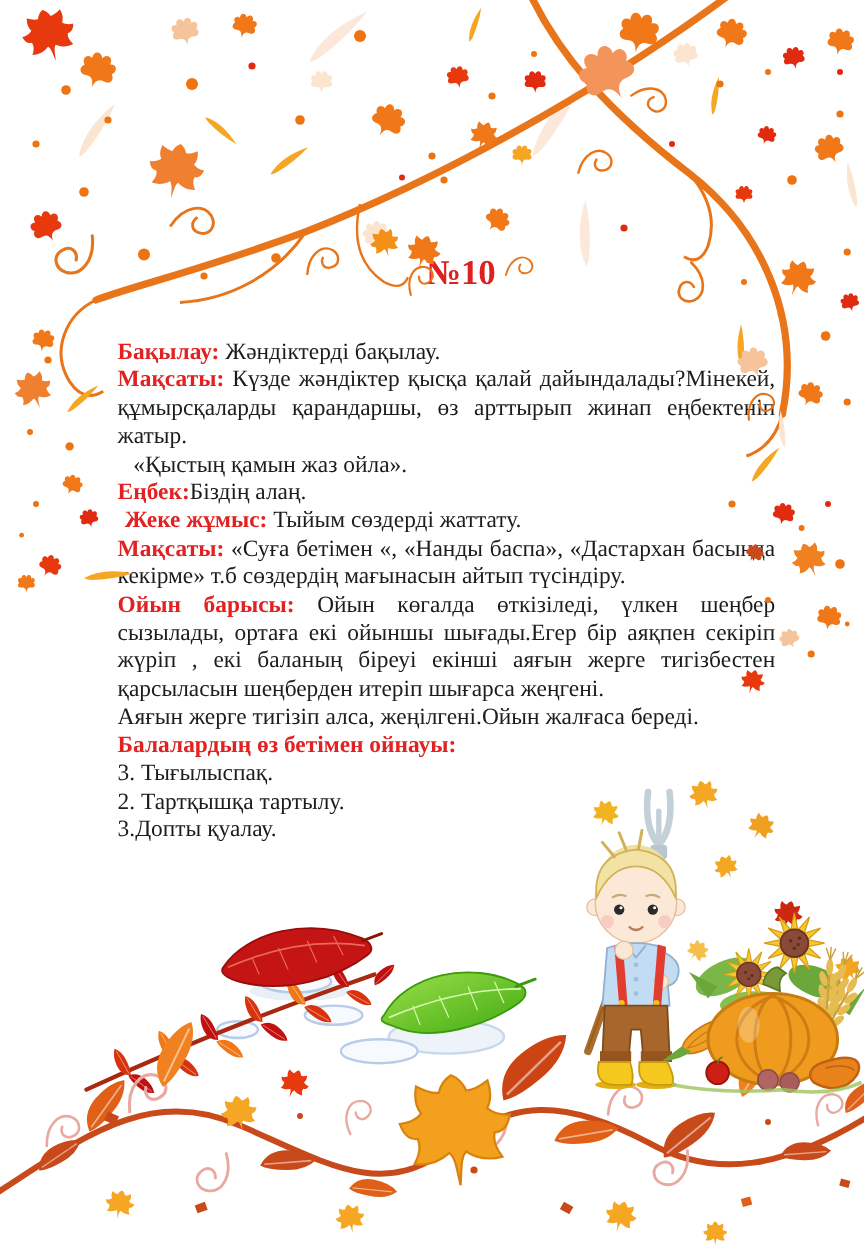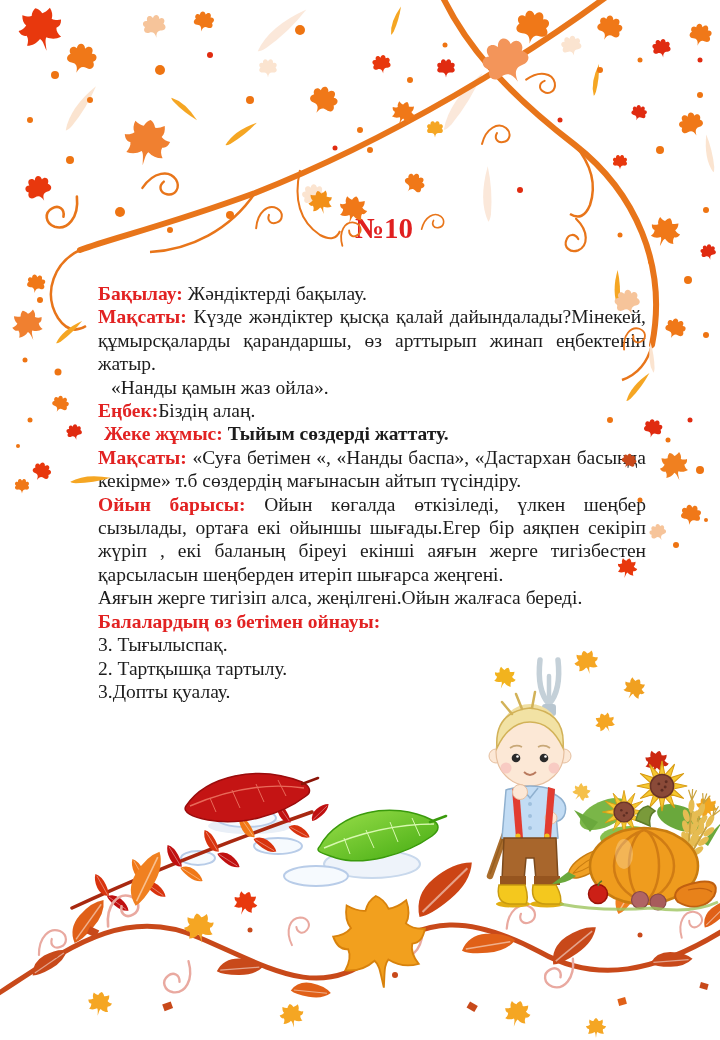"«Нанды қамын жаз ойла»." span.body { text: Нанды -> Қыстың }
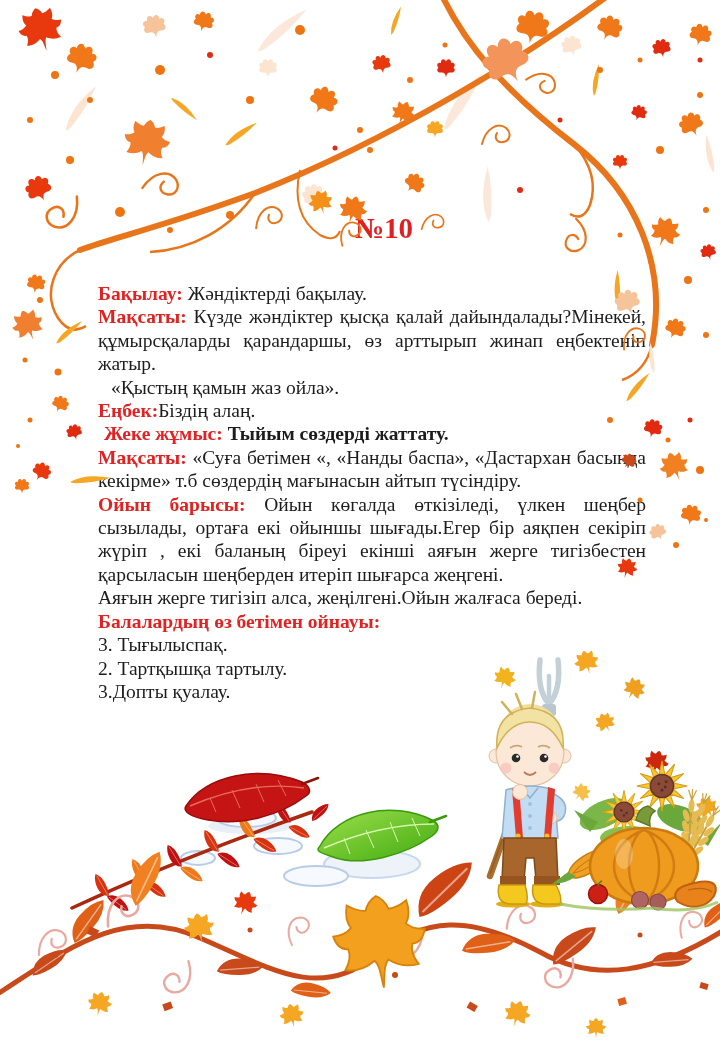"Тыйым сөздерді жаттату." .bold { font-weight: bold -> normal }
